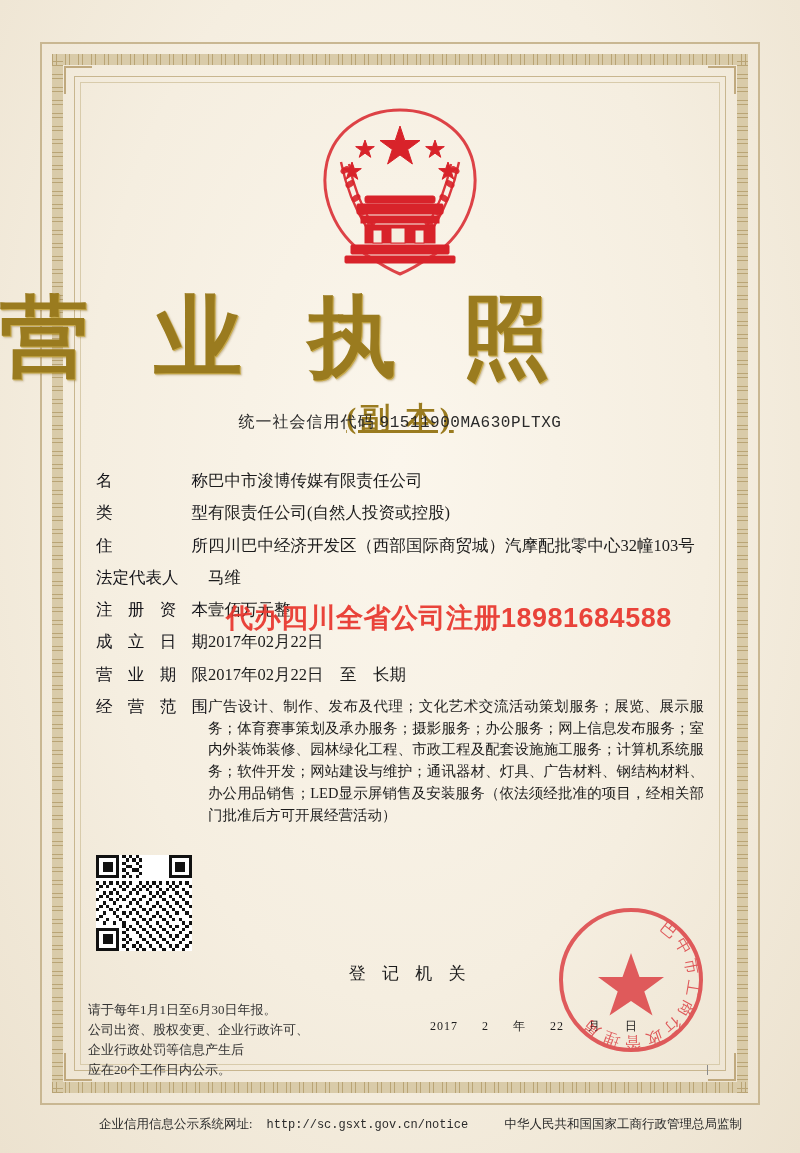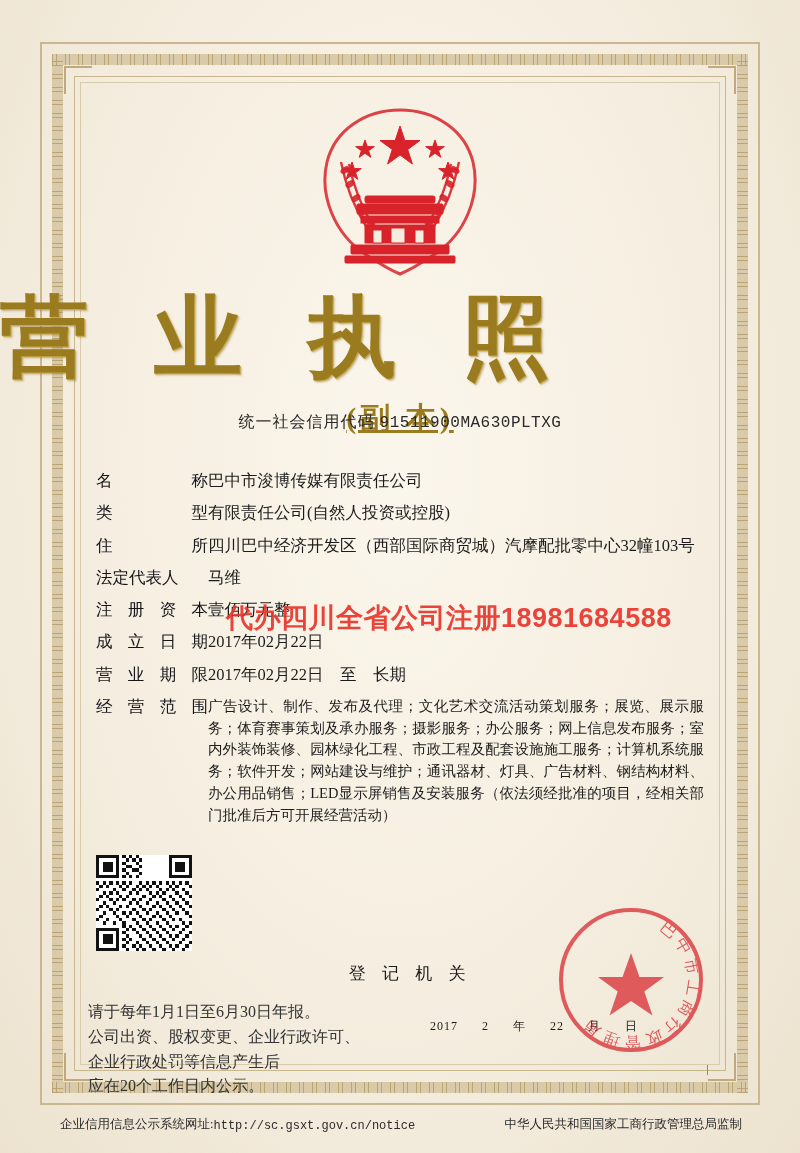"请于每年1月1日至6月30日年报。" .notice { font-size: 16px -> 13px }
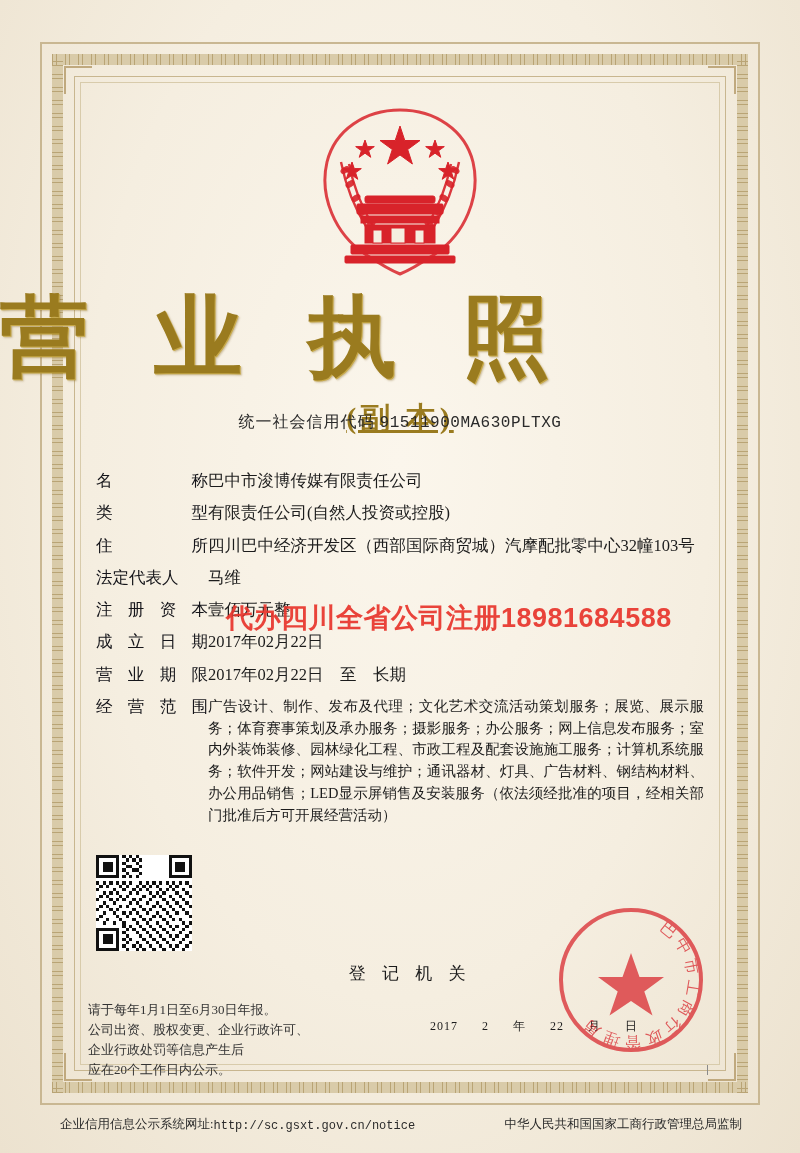"企业信用信息公示系统网址:" .footer .left { align-items: flex-end -> center; gap: none -> 14px; margin-left: none -> 39px }
